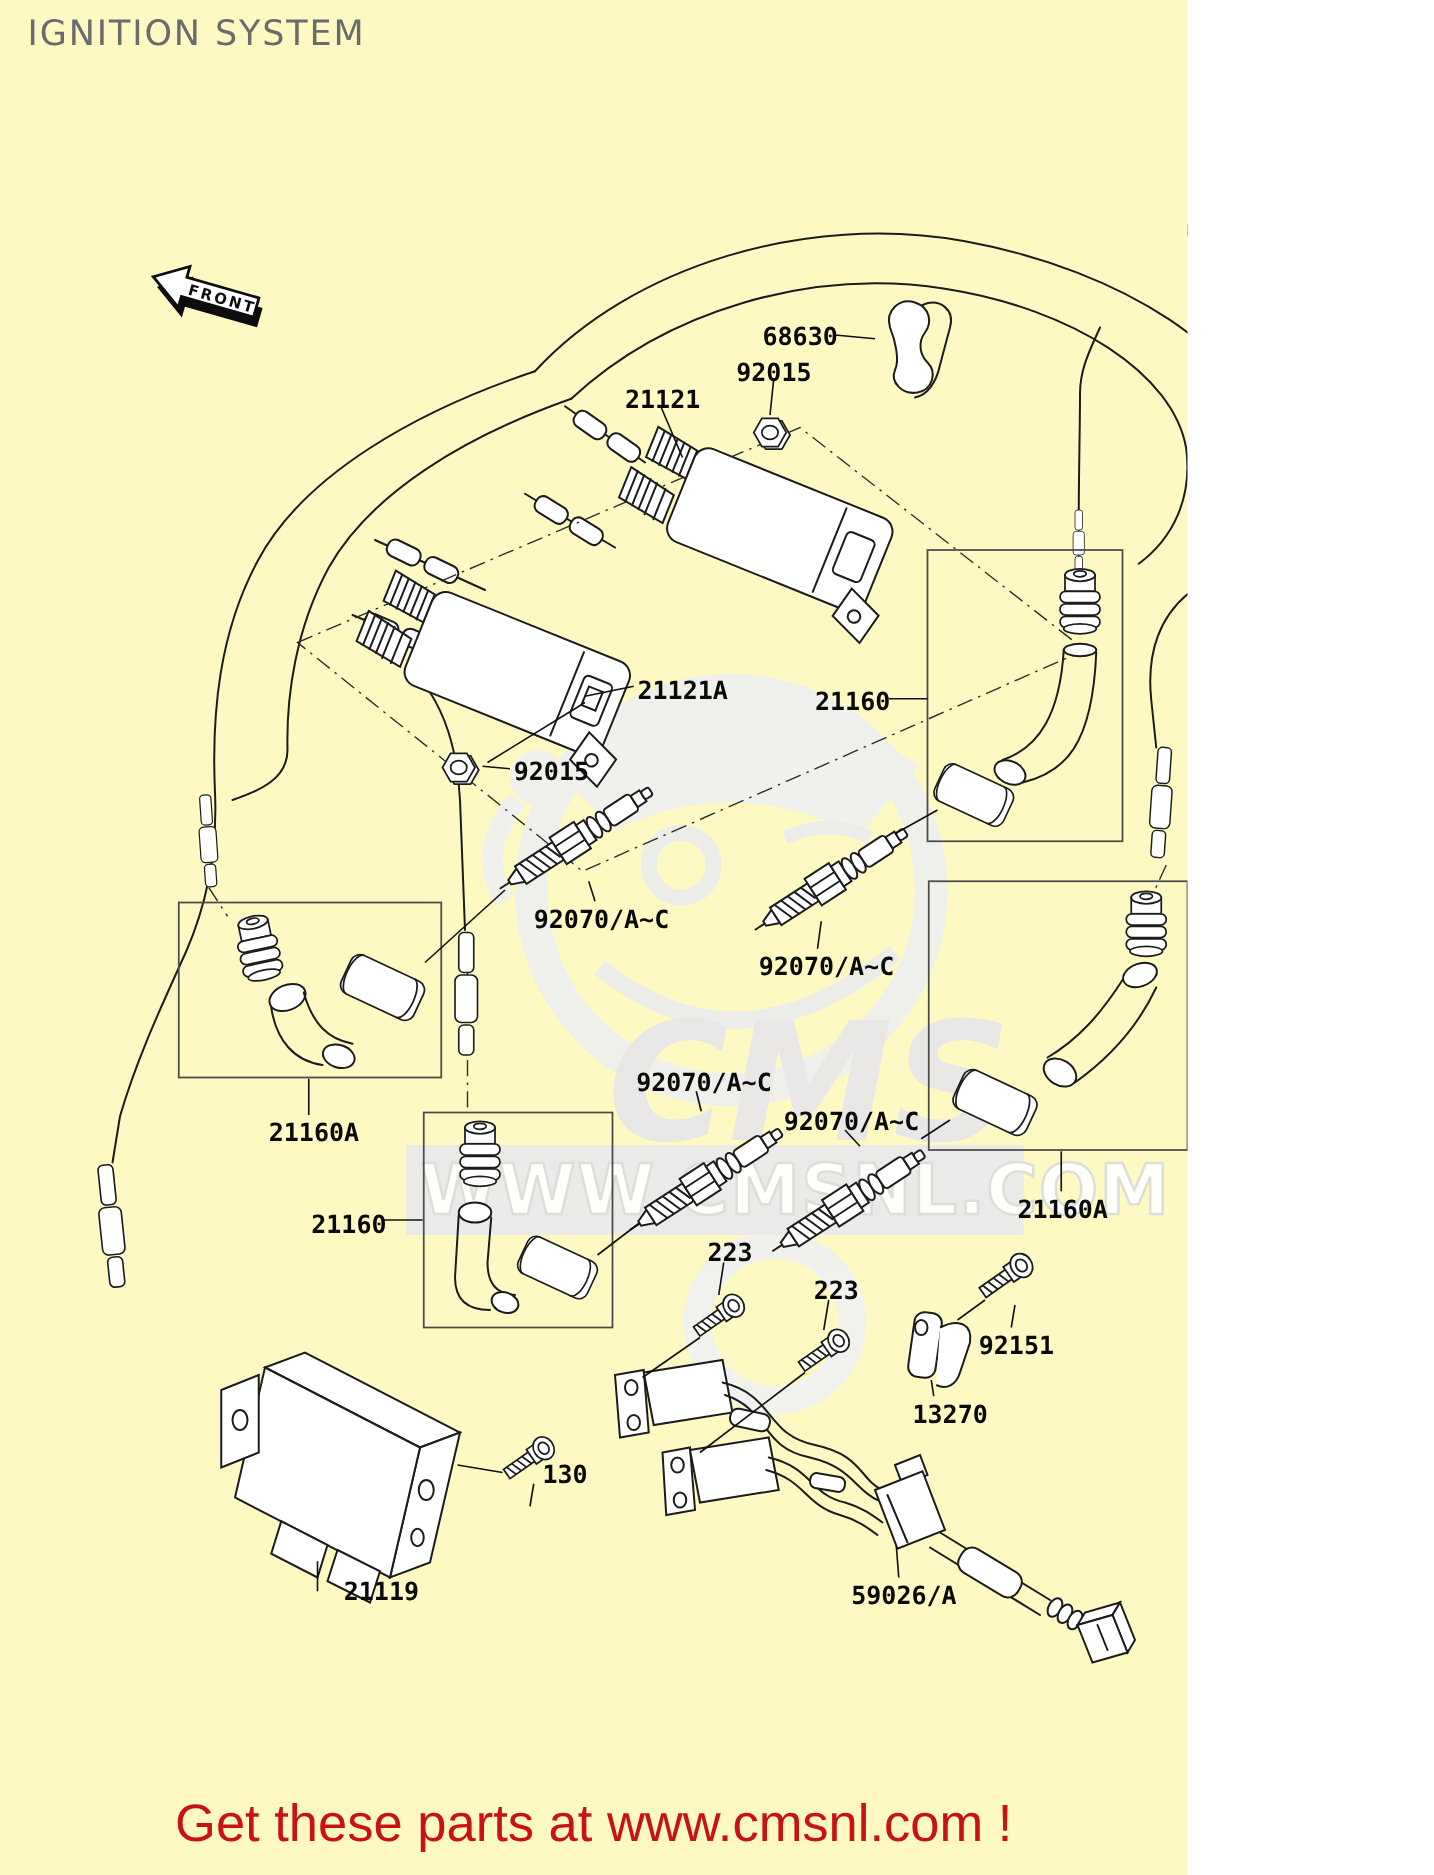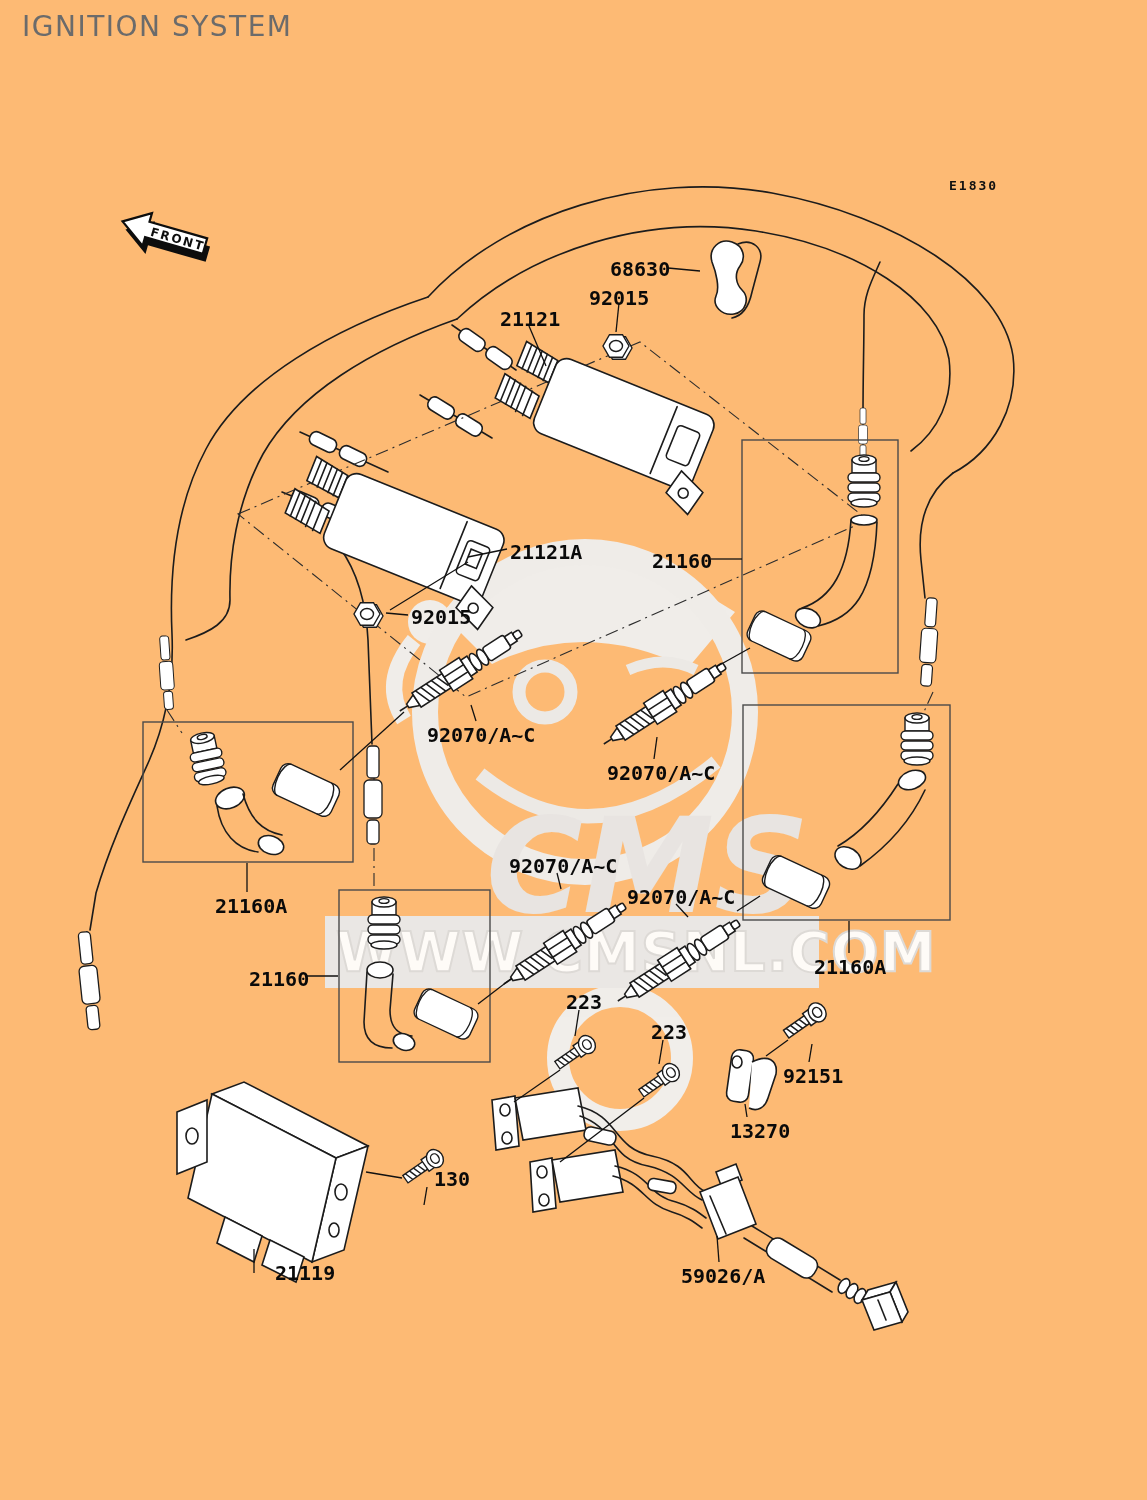"IGNITION SYSTEM" .page { background: #fdba74 -> #fef9c3; width: 1147px -> 950px }
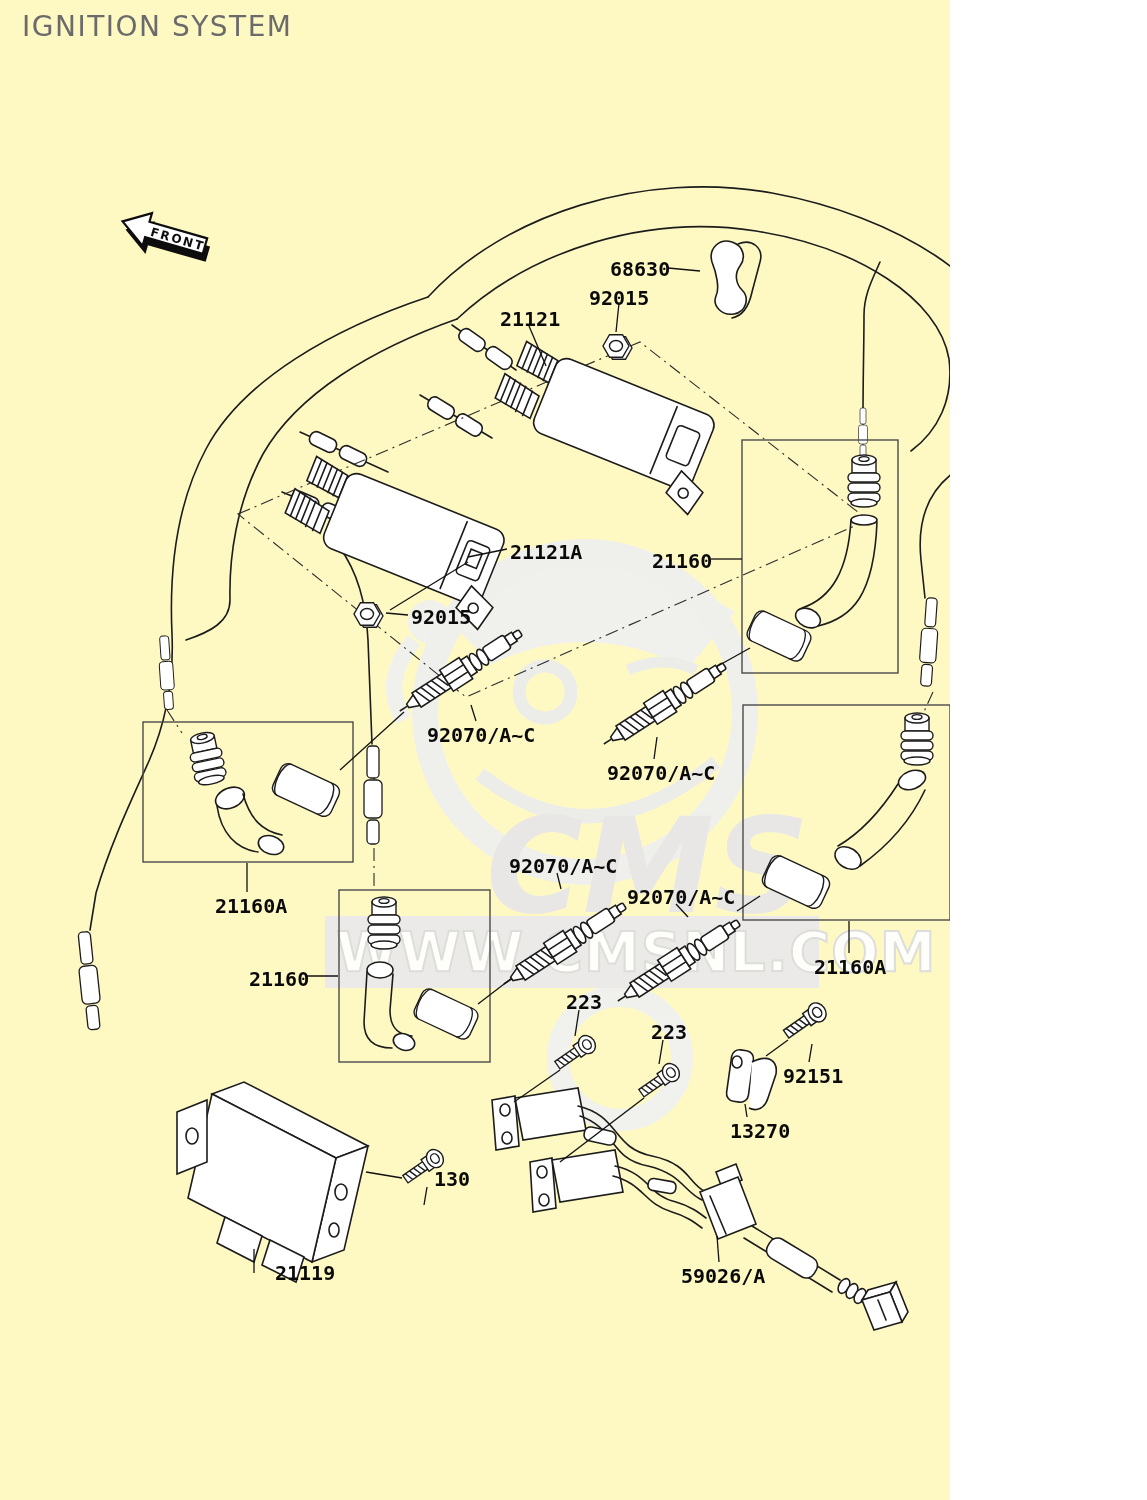"Get these parts at www.cmsnl.com" div.footer { html: none -> <div>Get these parts at www.cmsnl.com !</div> }
